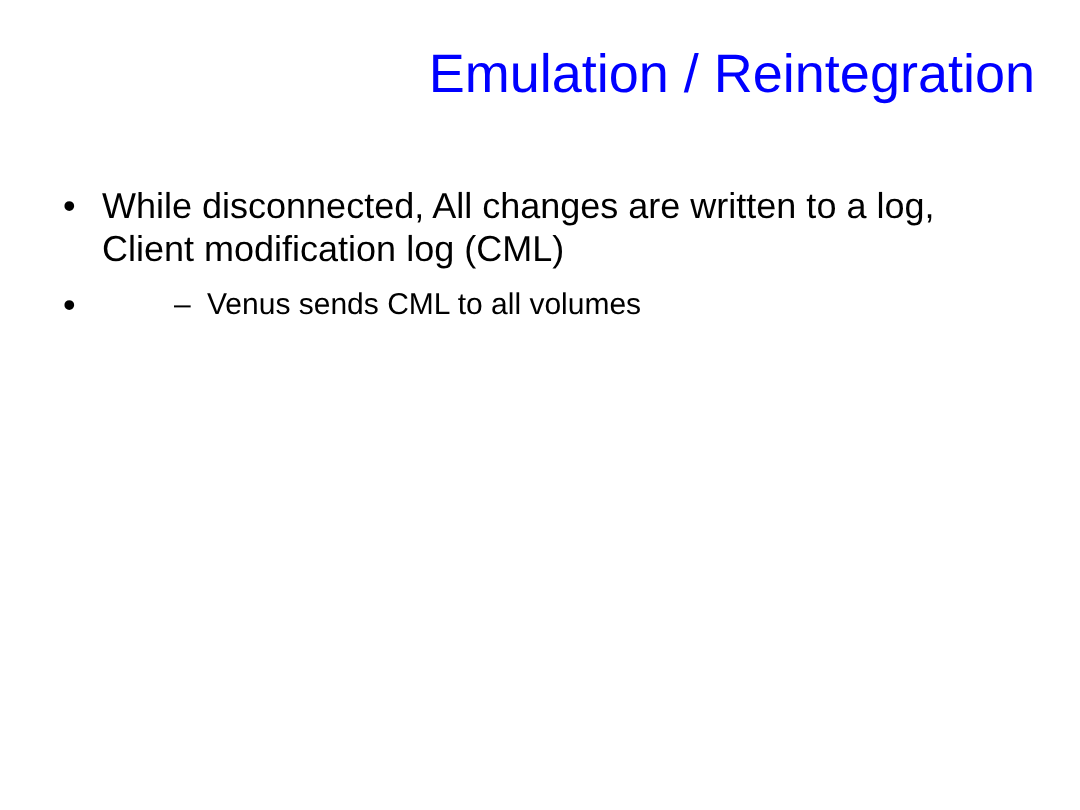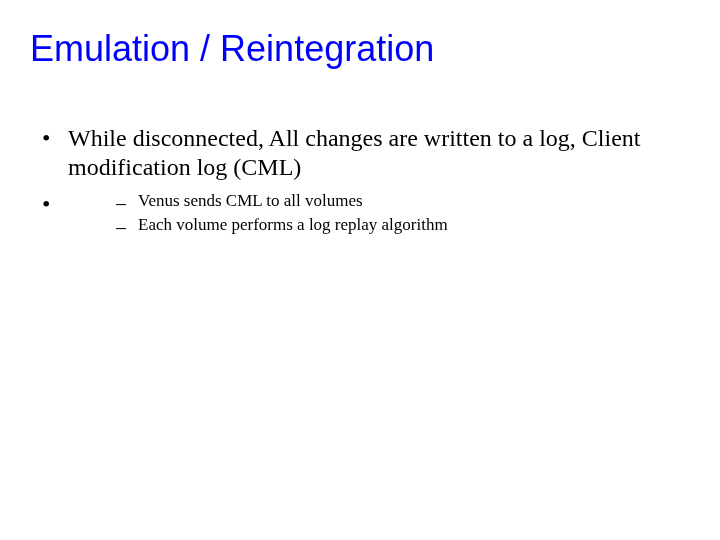"Emulation / Reintegration" .title { text-align: left -> right }
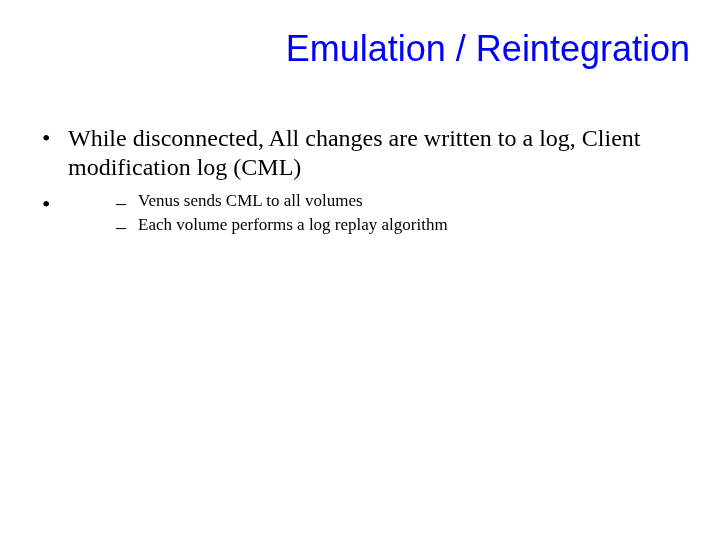"While disconnected, All changes are" ul.main > li { font-family: Liberation Serif, serif -> none }
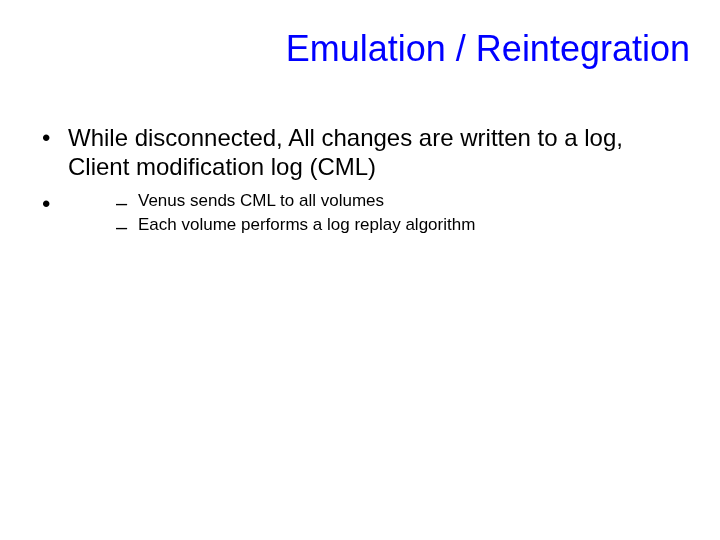"Venus sends CML to all" ul.sub > li { font-size: 17px -> 20px }
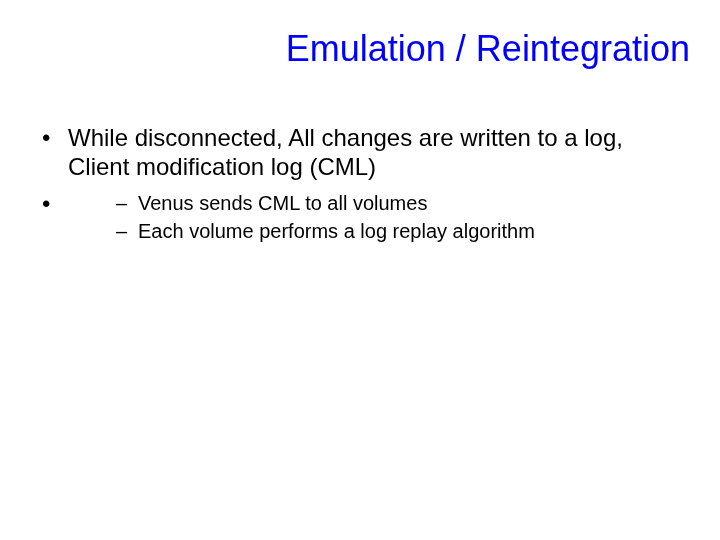"Each volume performs a log" li { html: <li>Each volume performs a log replay algorithm</li> -> none }
